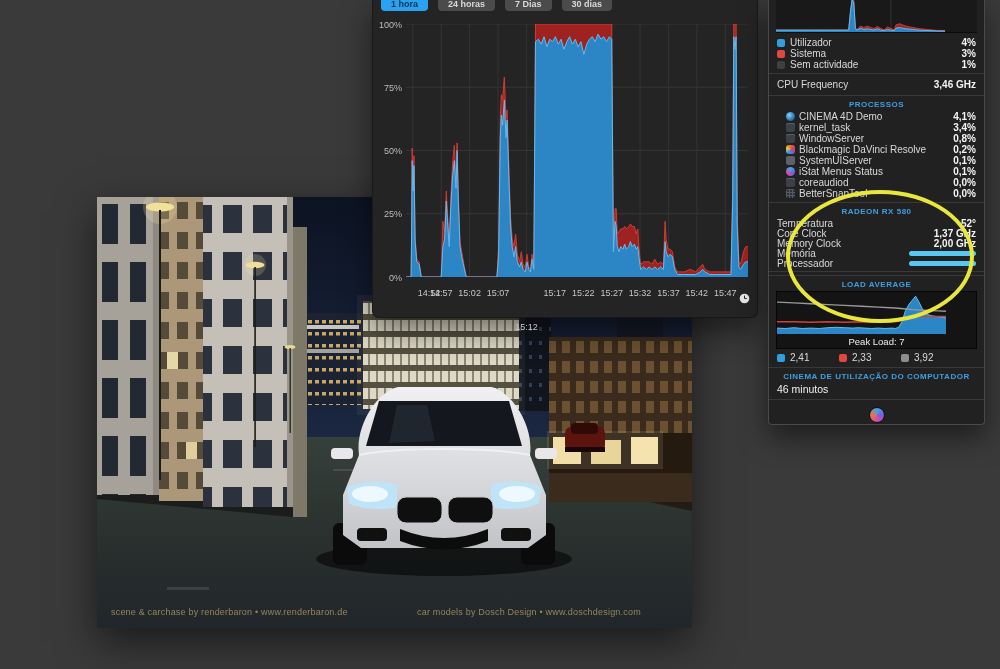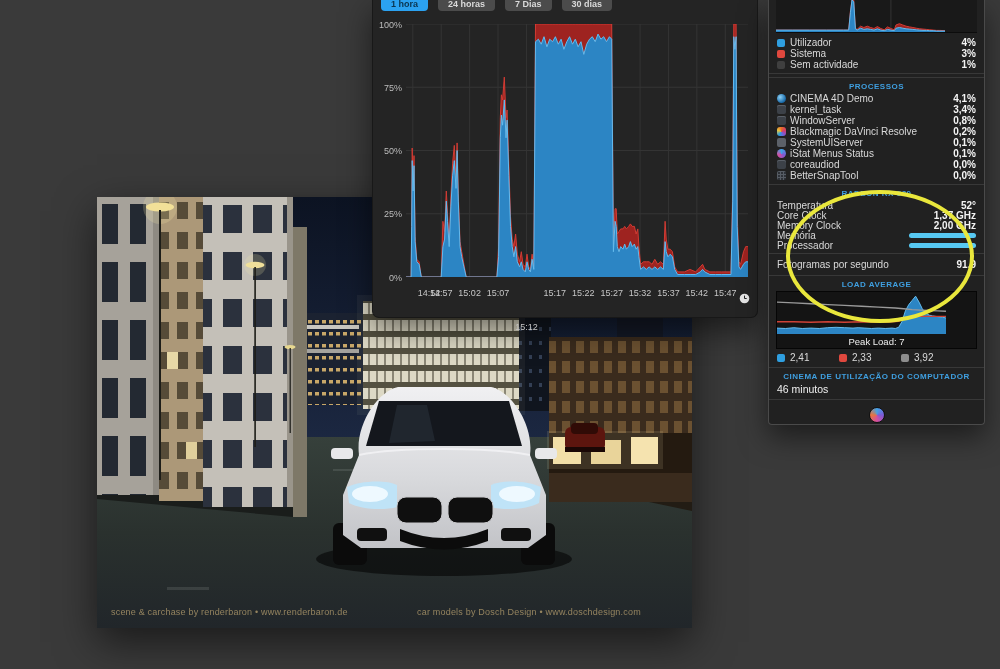"CPU Frequency" div.pad { html: none -> <div> <div> <span>CPU Frequency</span> <span>3,46 GHz</span> </div> </div> }
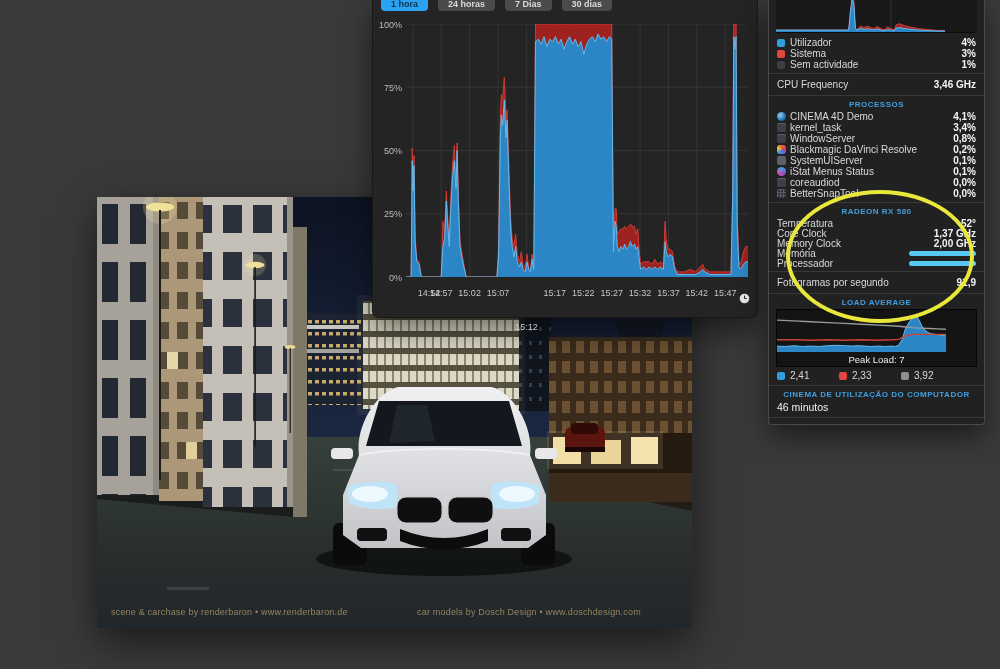"CINEMA 4D Demo" .proc-row { margin-left: none -> 9px }
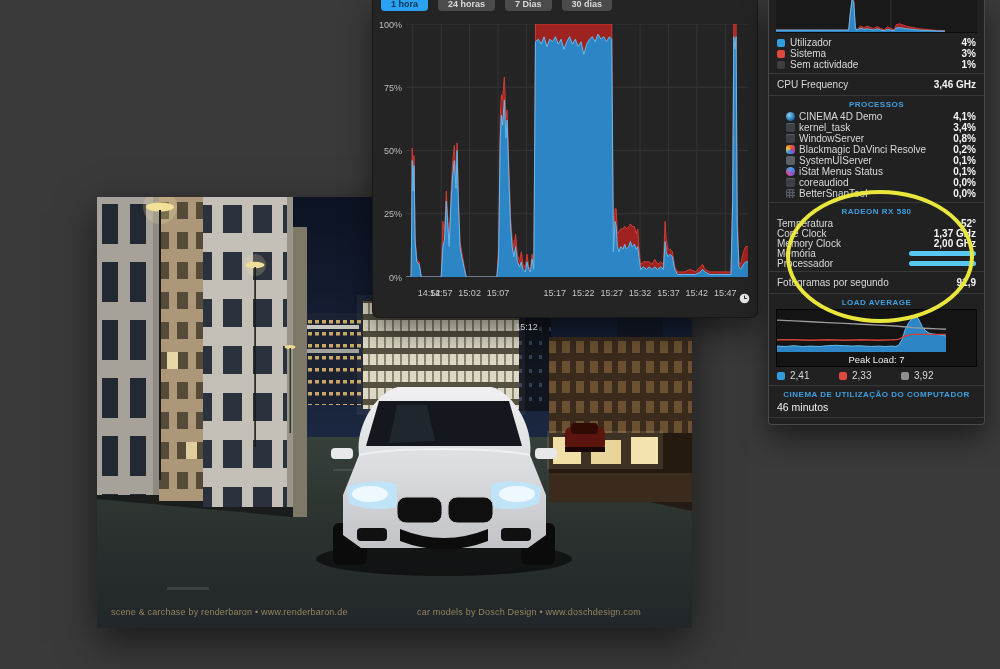"Fotogramas por segundo" div.pad { html: <div> <div> <span>Fotogramas por segundo</span> <span>91,9</span> </div> </div> -> none }
